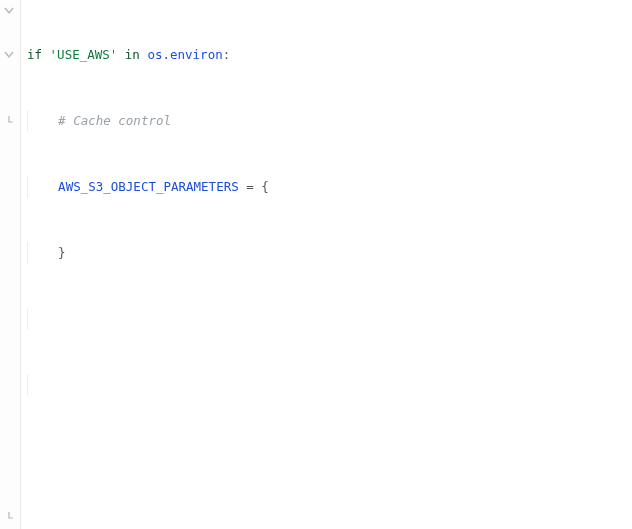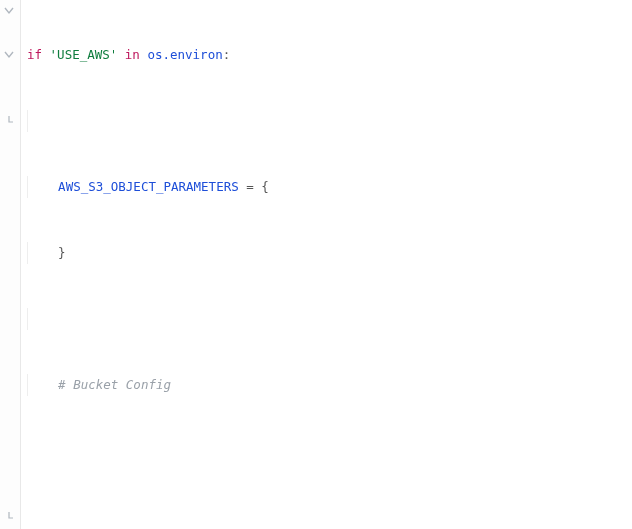"if" .kw { color: #be185d -> #14532d }
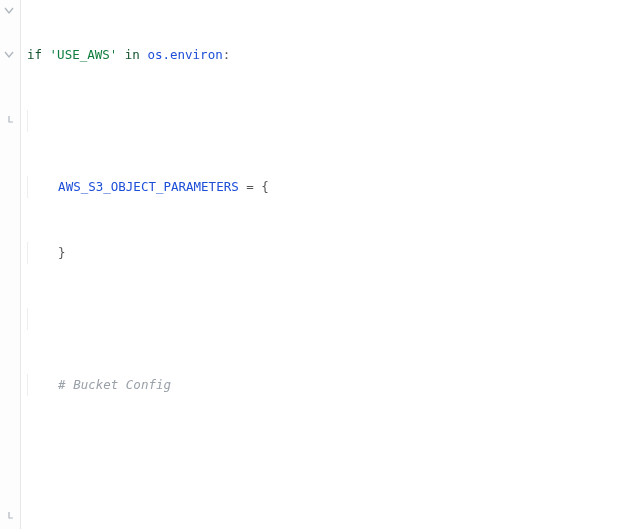"# Cache control" span.com { html: none -> <span># Cache control</span> }
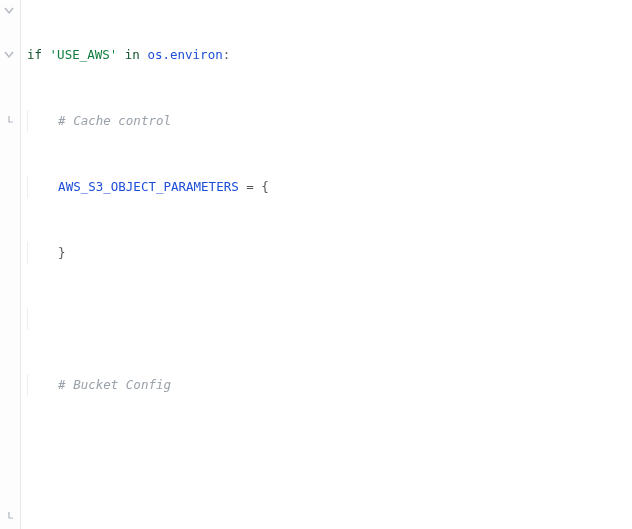"# Bucket Config" span.com { html: <span># Bucket Config</span> -> none }
